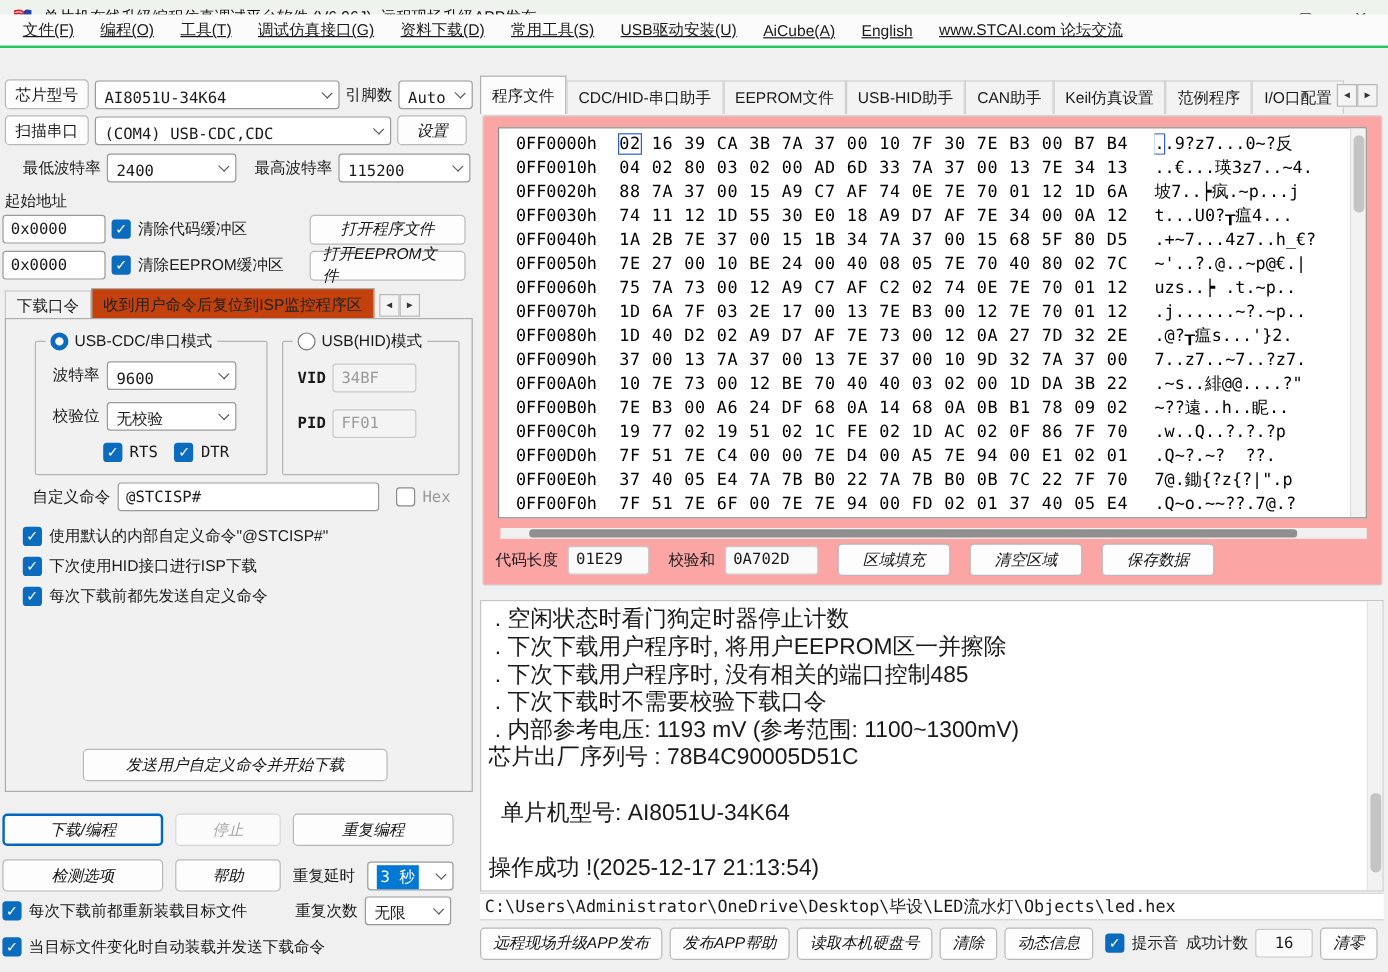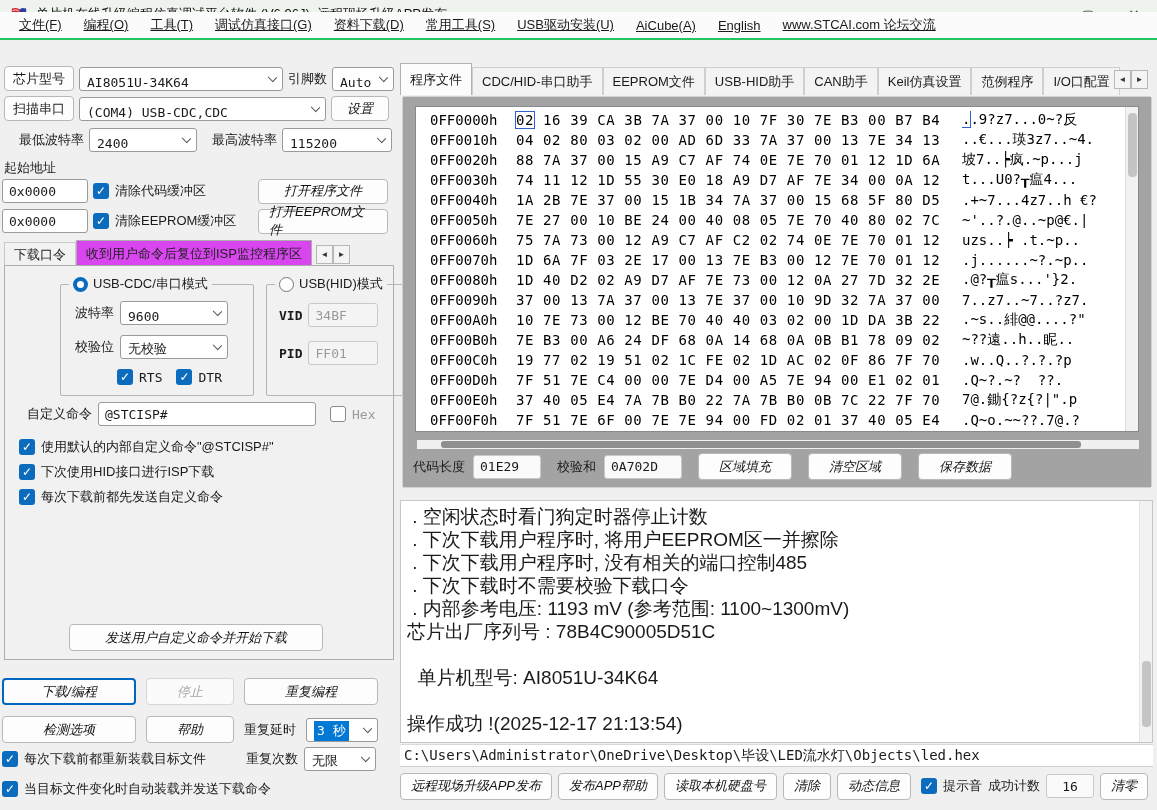"0FF0000h" .hexpanel { background: #a3a3a3 -> #fca5a5 }
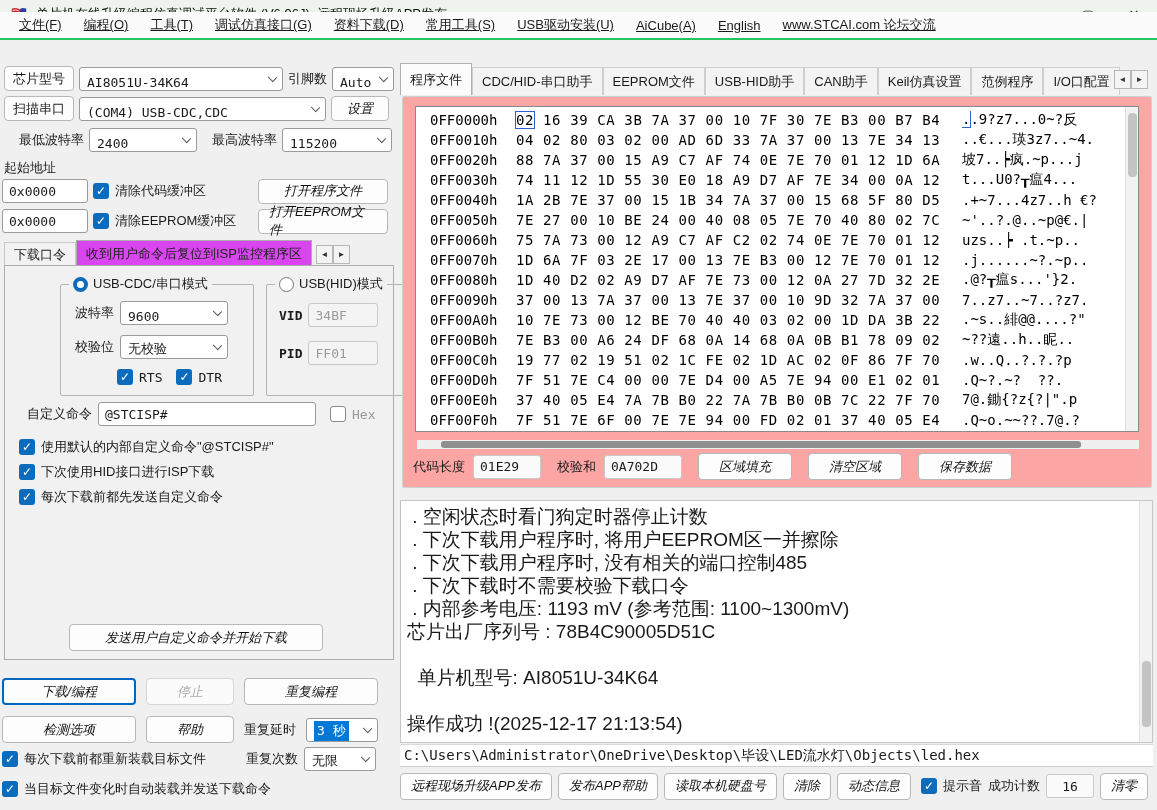"收到用户命令后复位到ISP监控程序区" .ltab.active { background: #d946ef -> #c2410c }
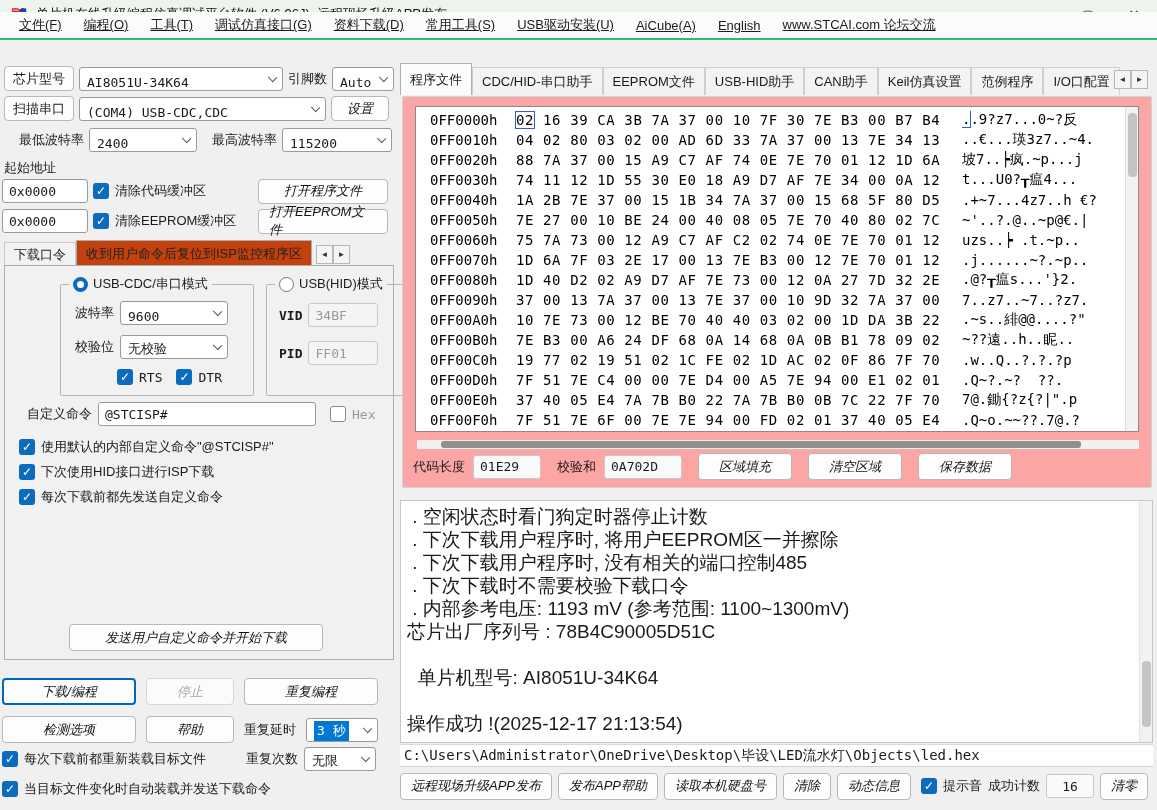"USB-CDC/串口模式" .grpbox { margin-left: 31px -> none }
